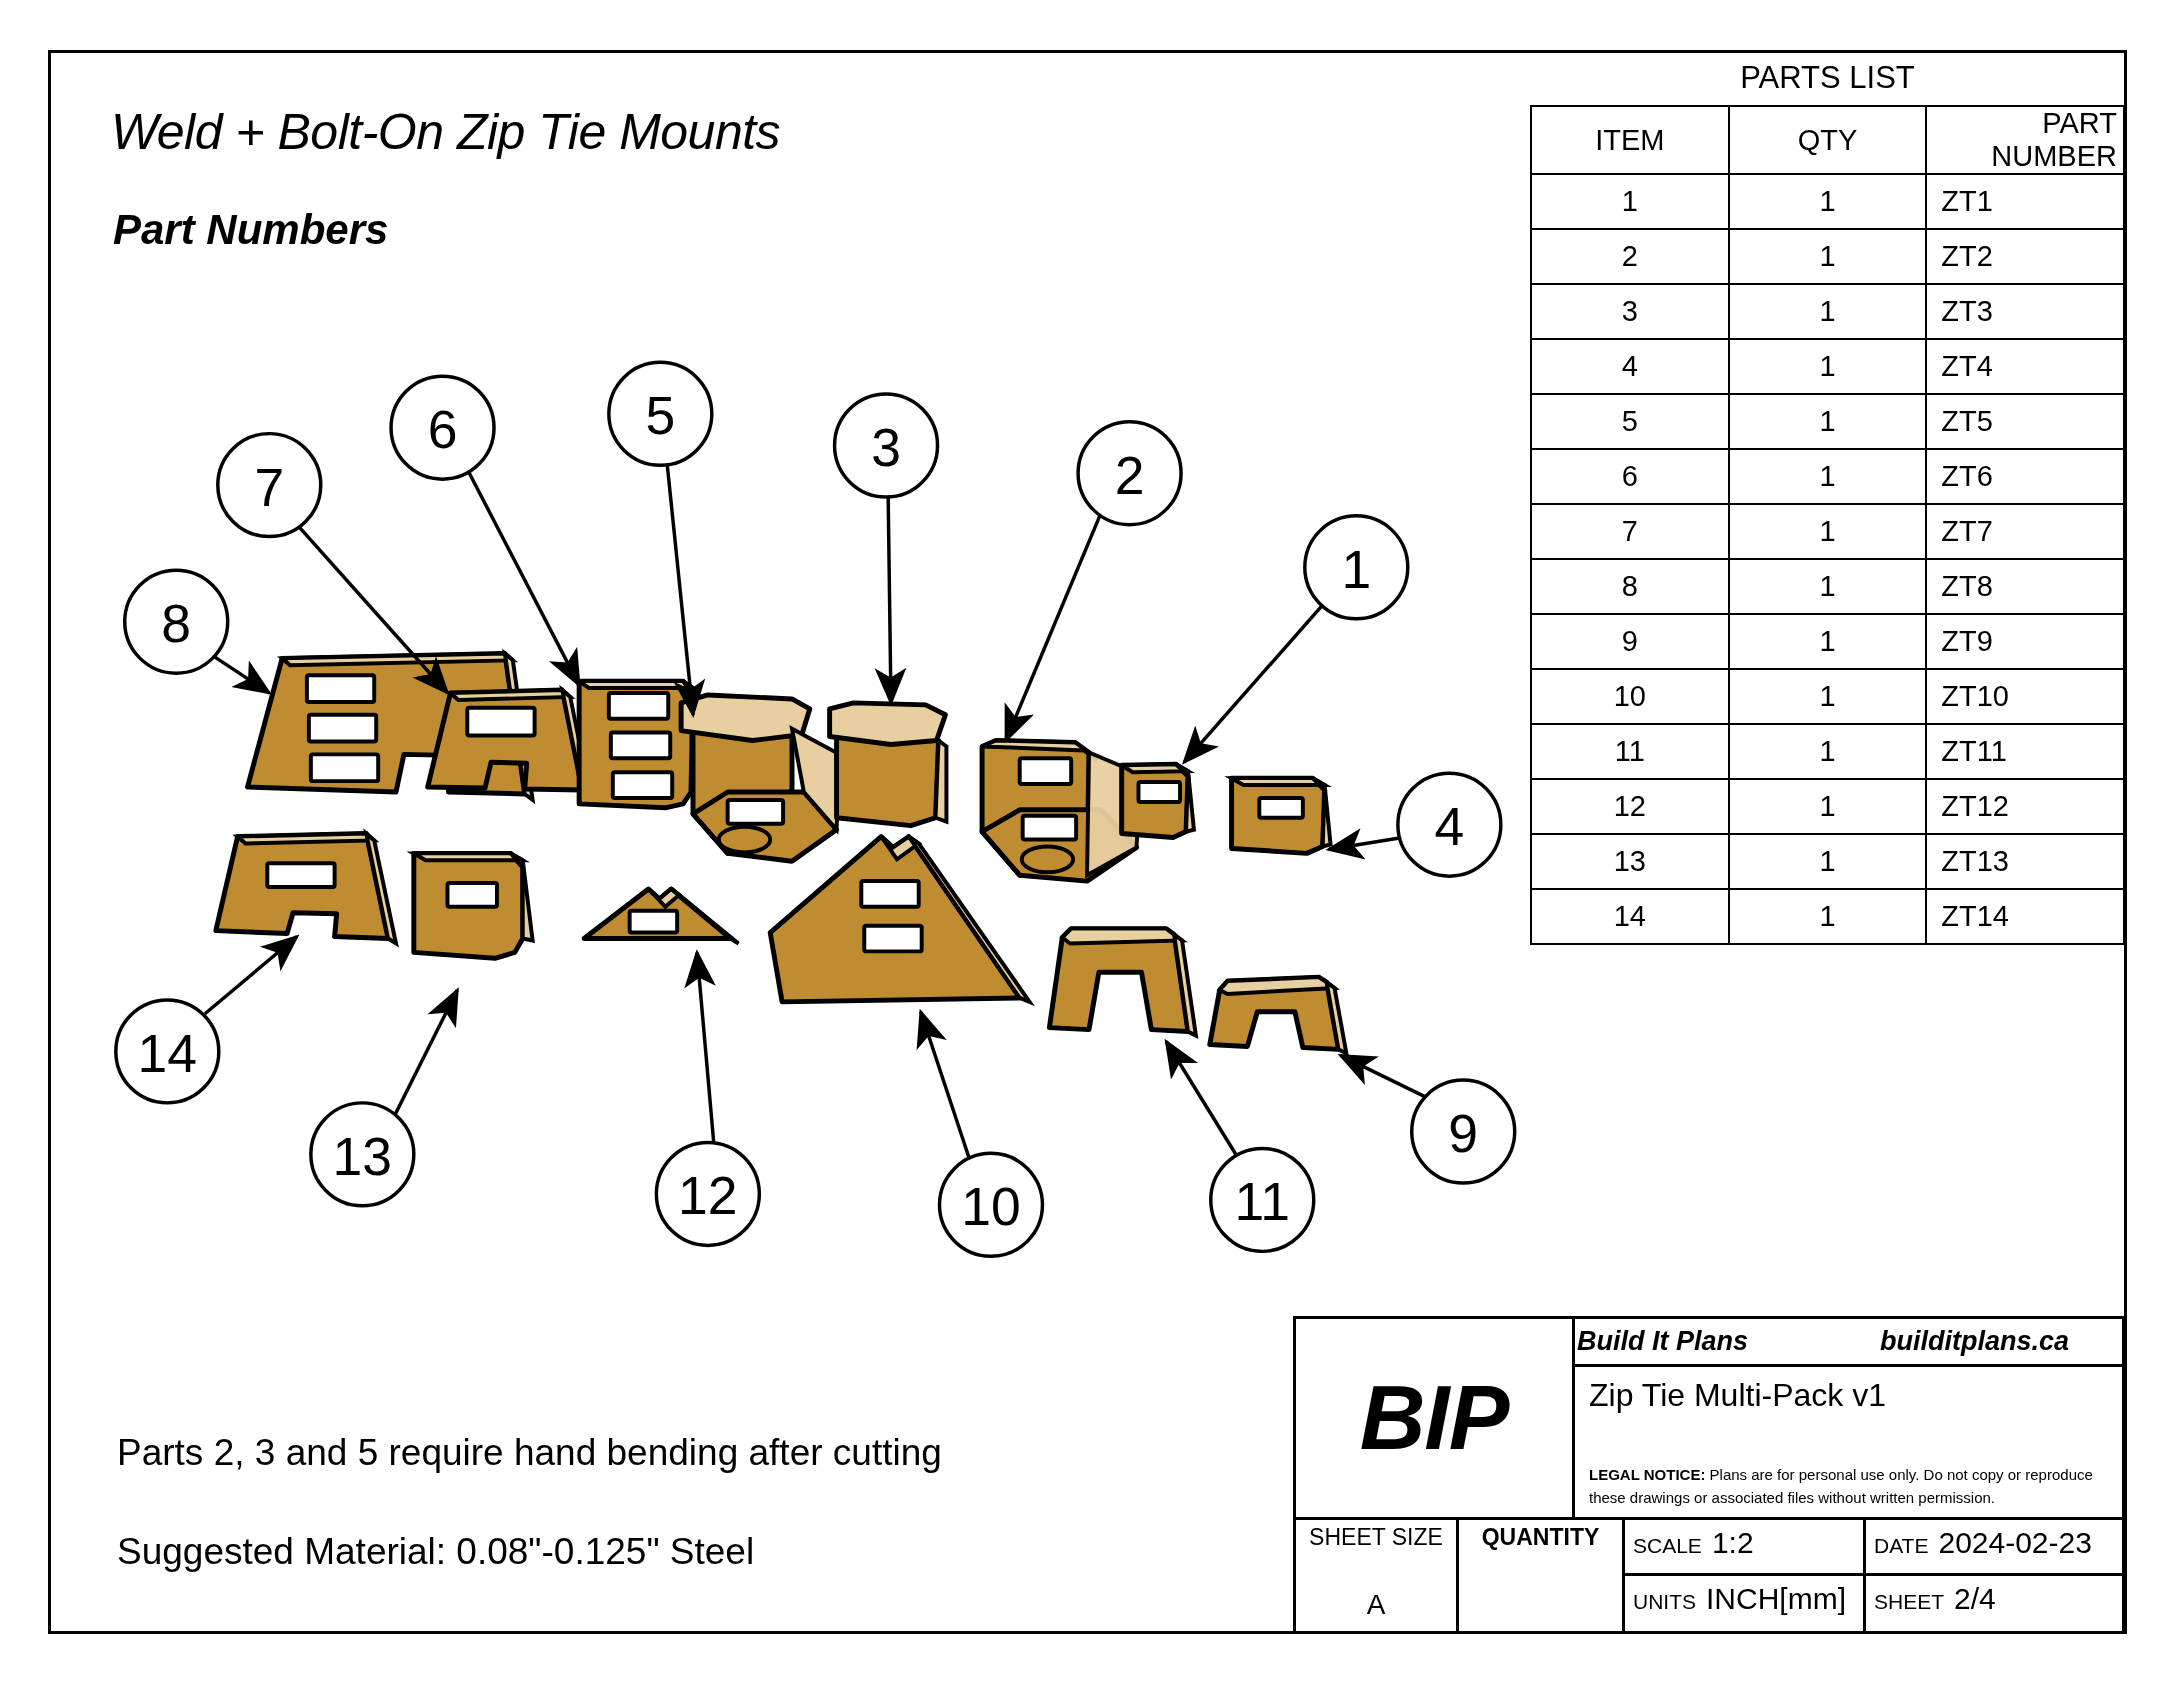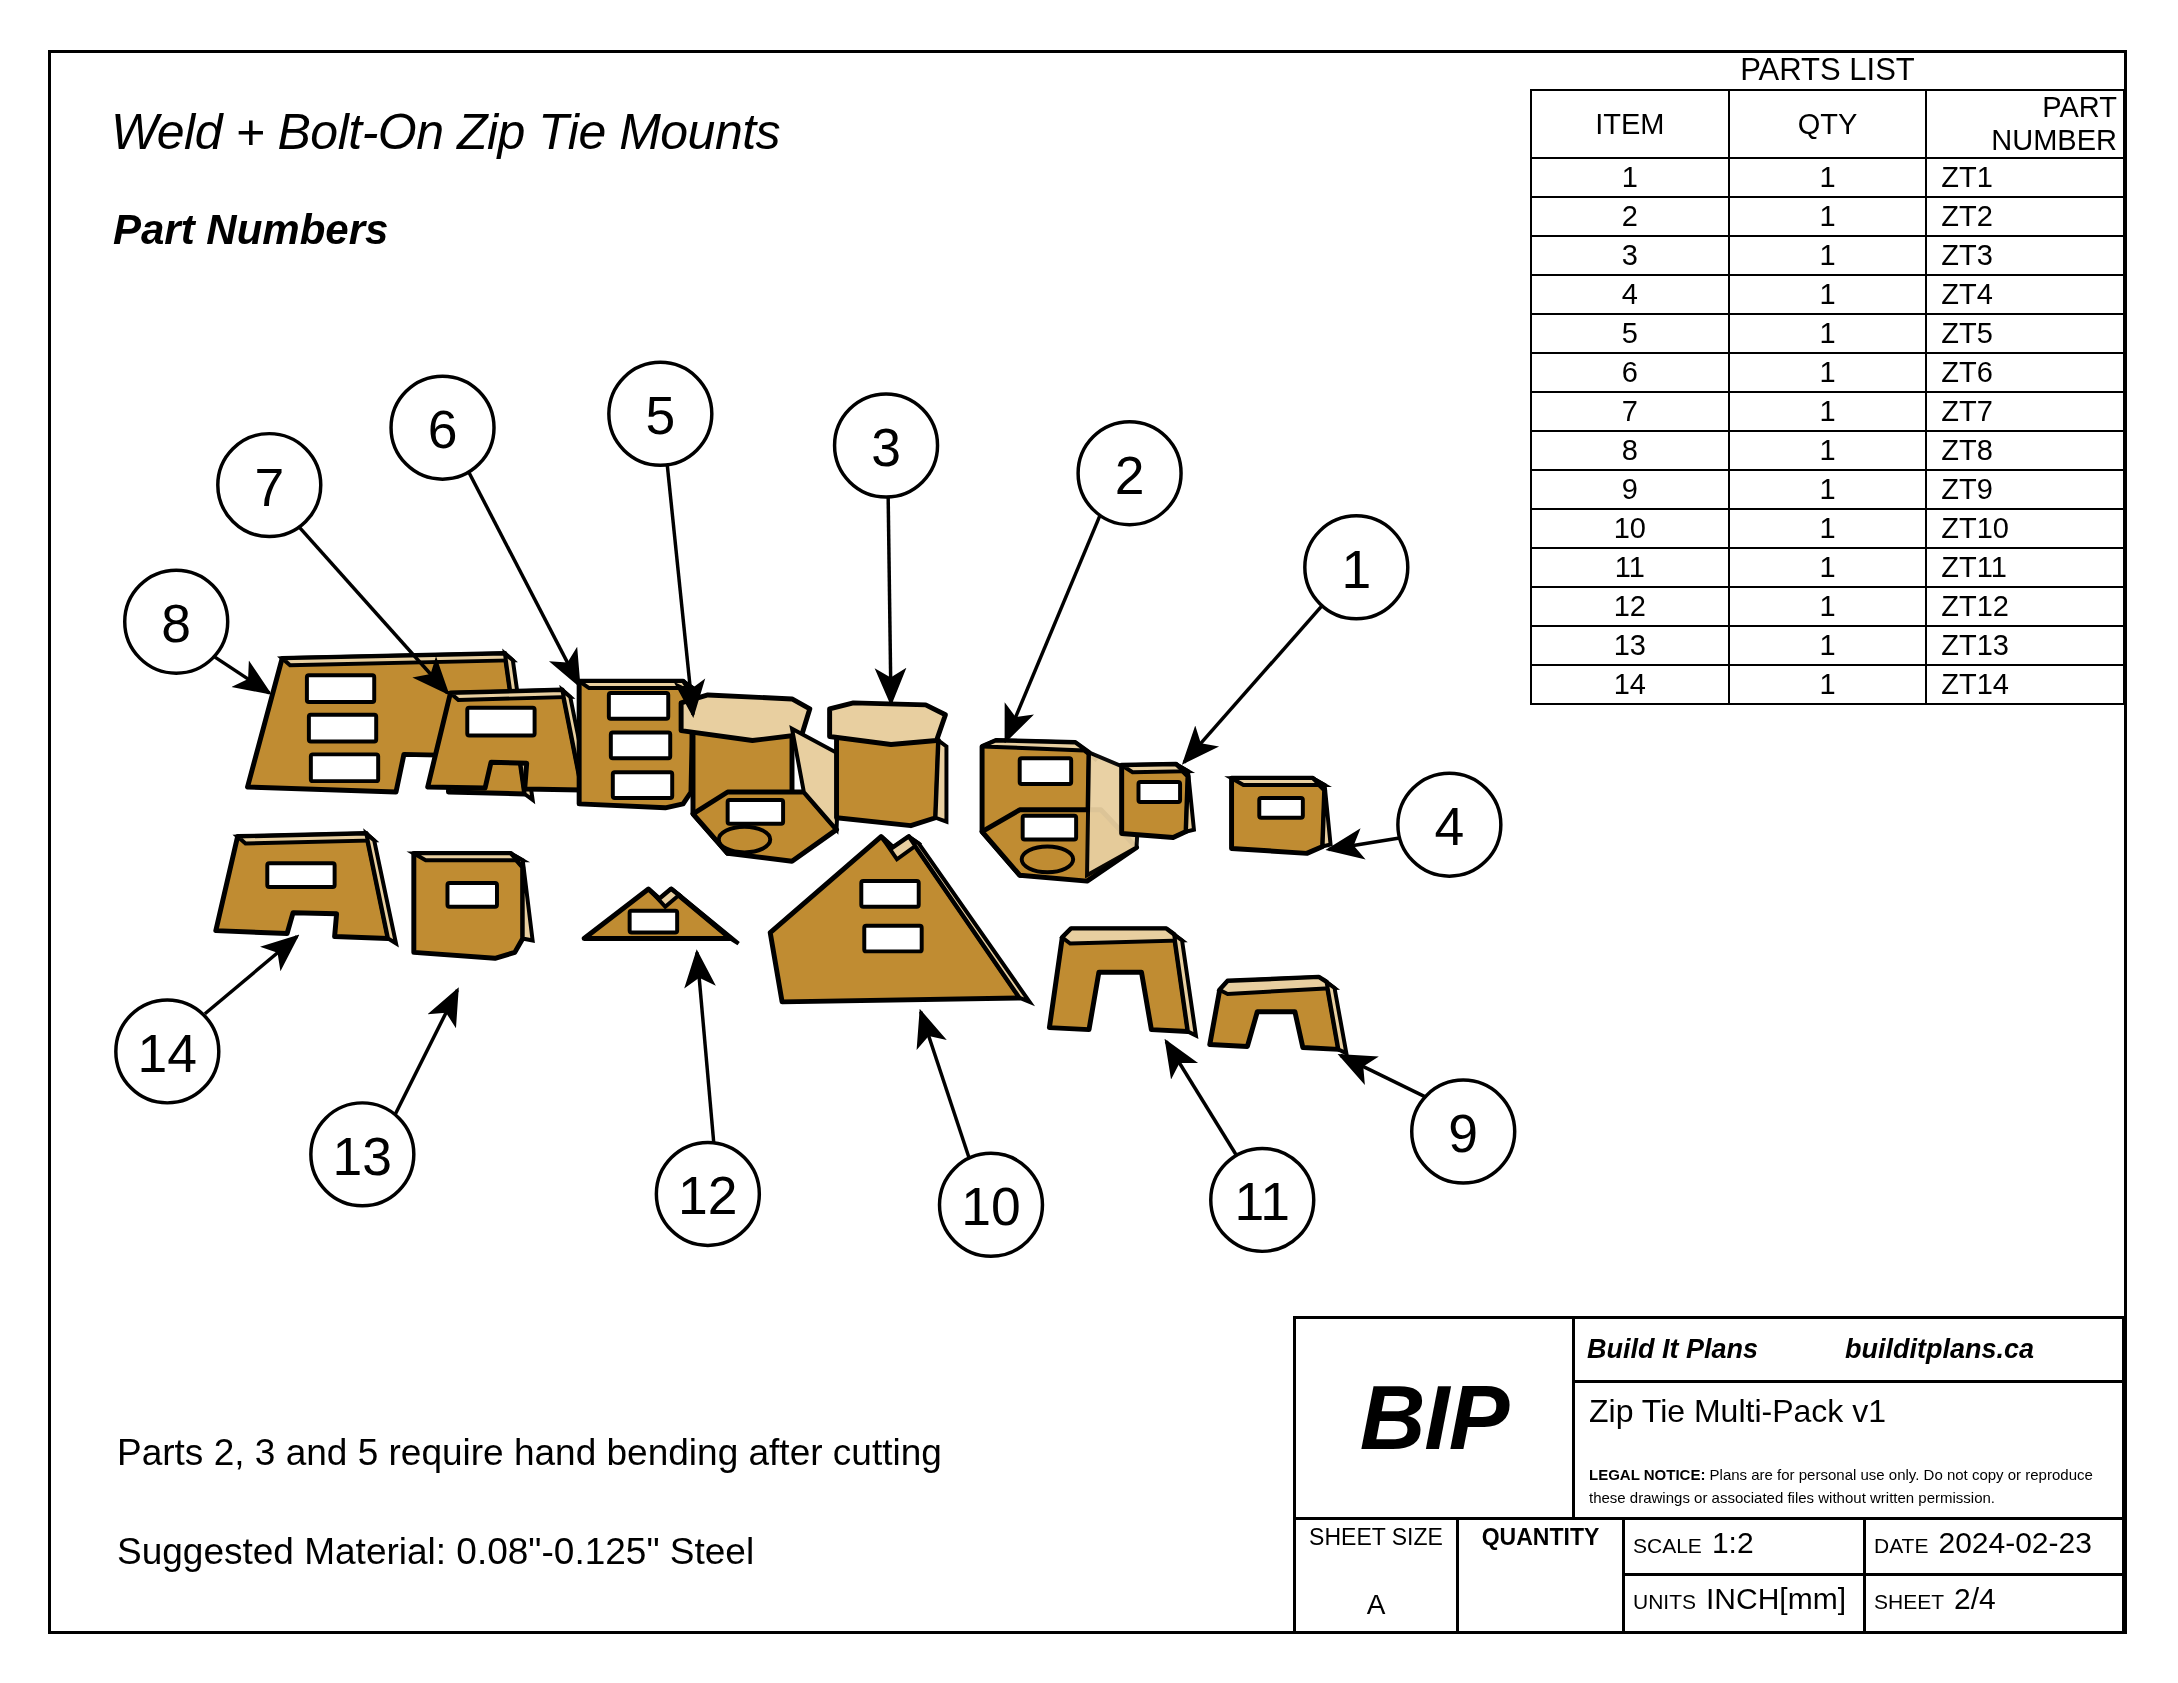"PARTS LIST" #parts-list td, #parts-list th { height: 39px -> 55px }
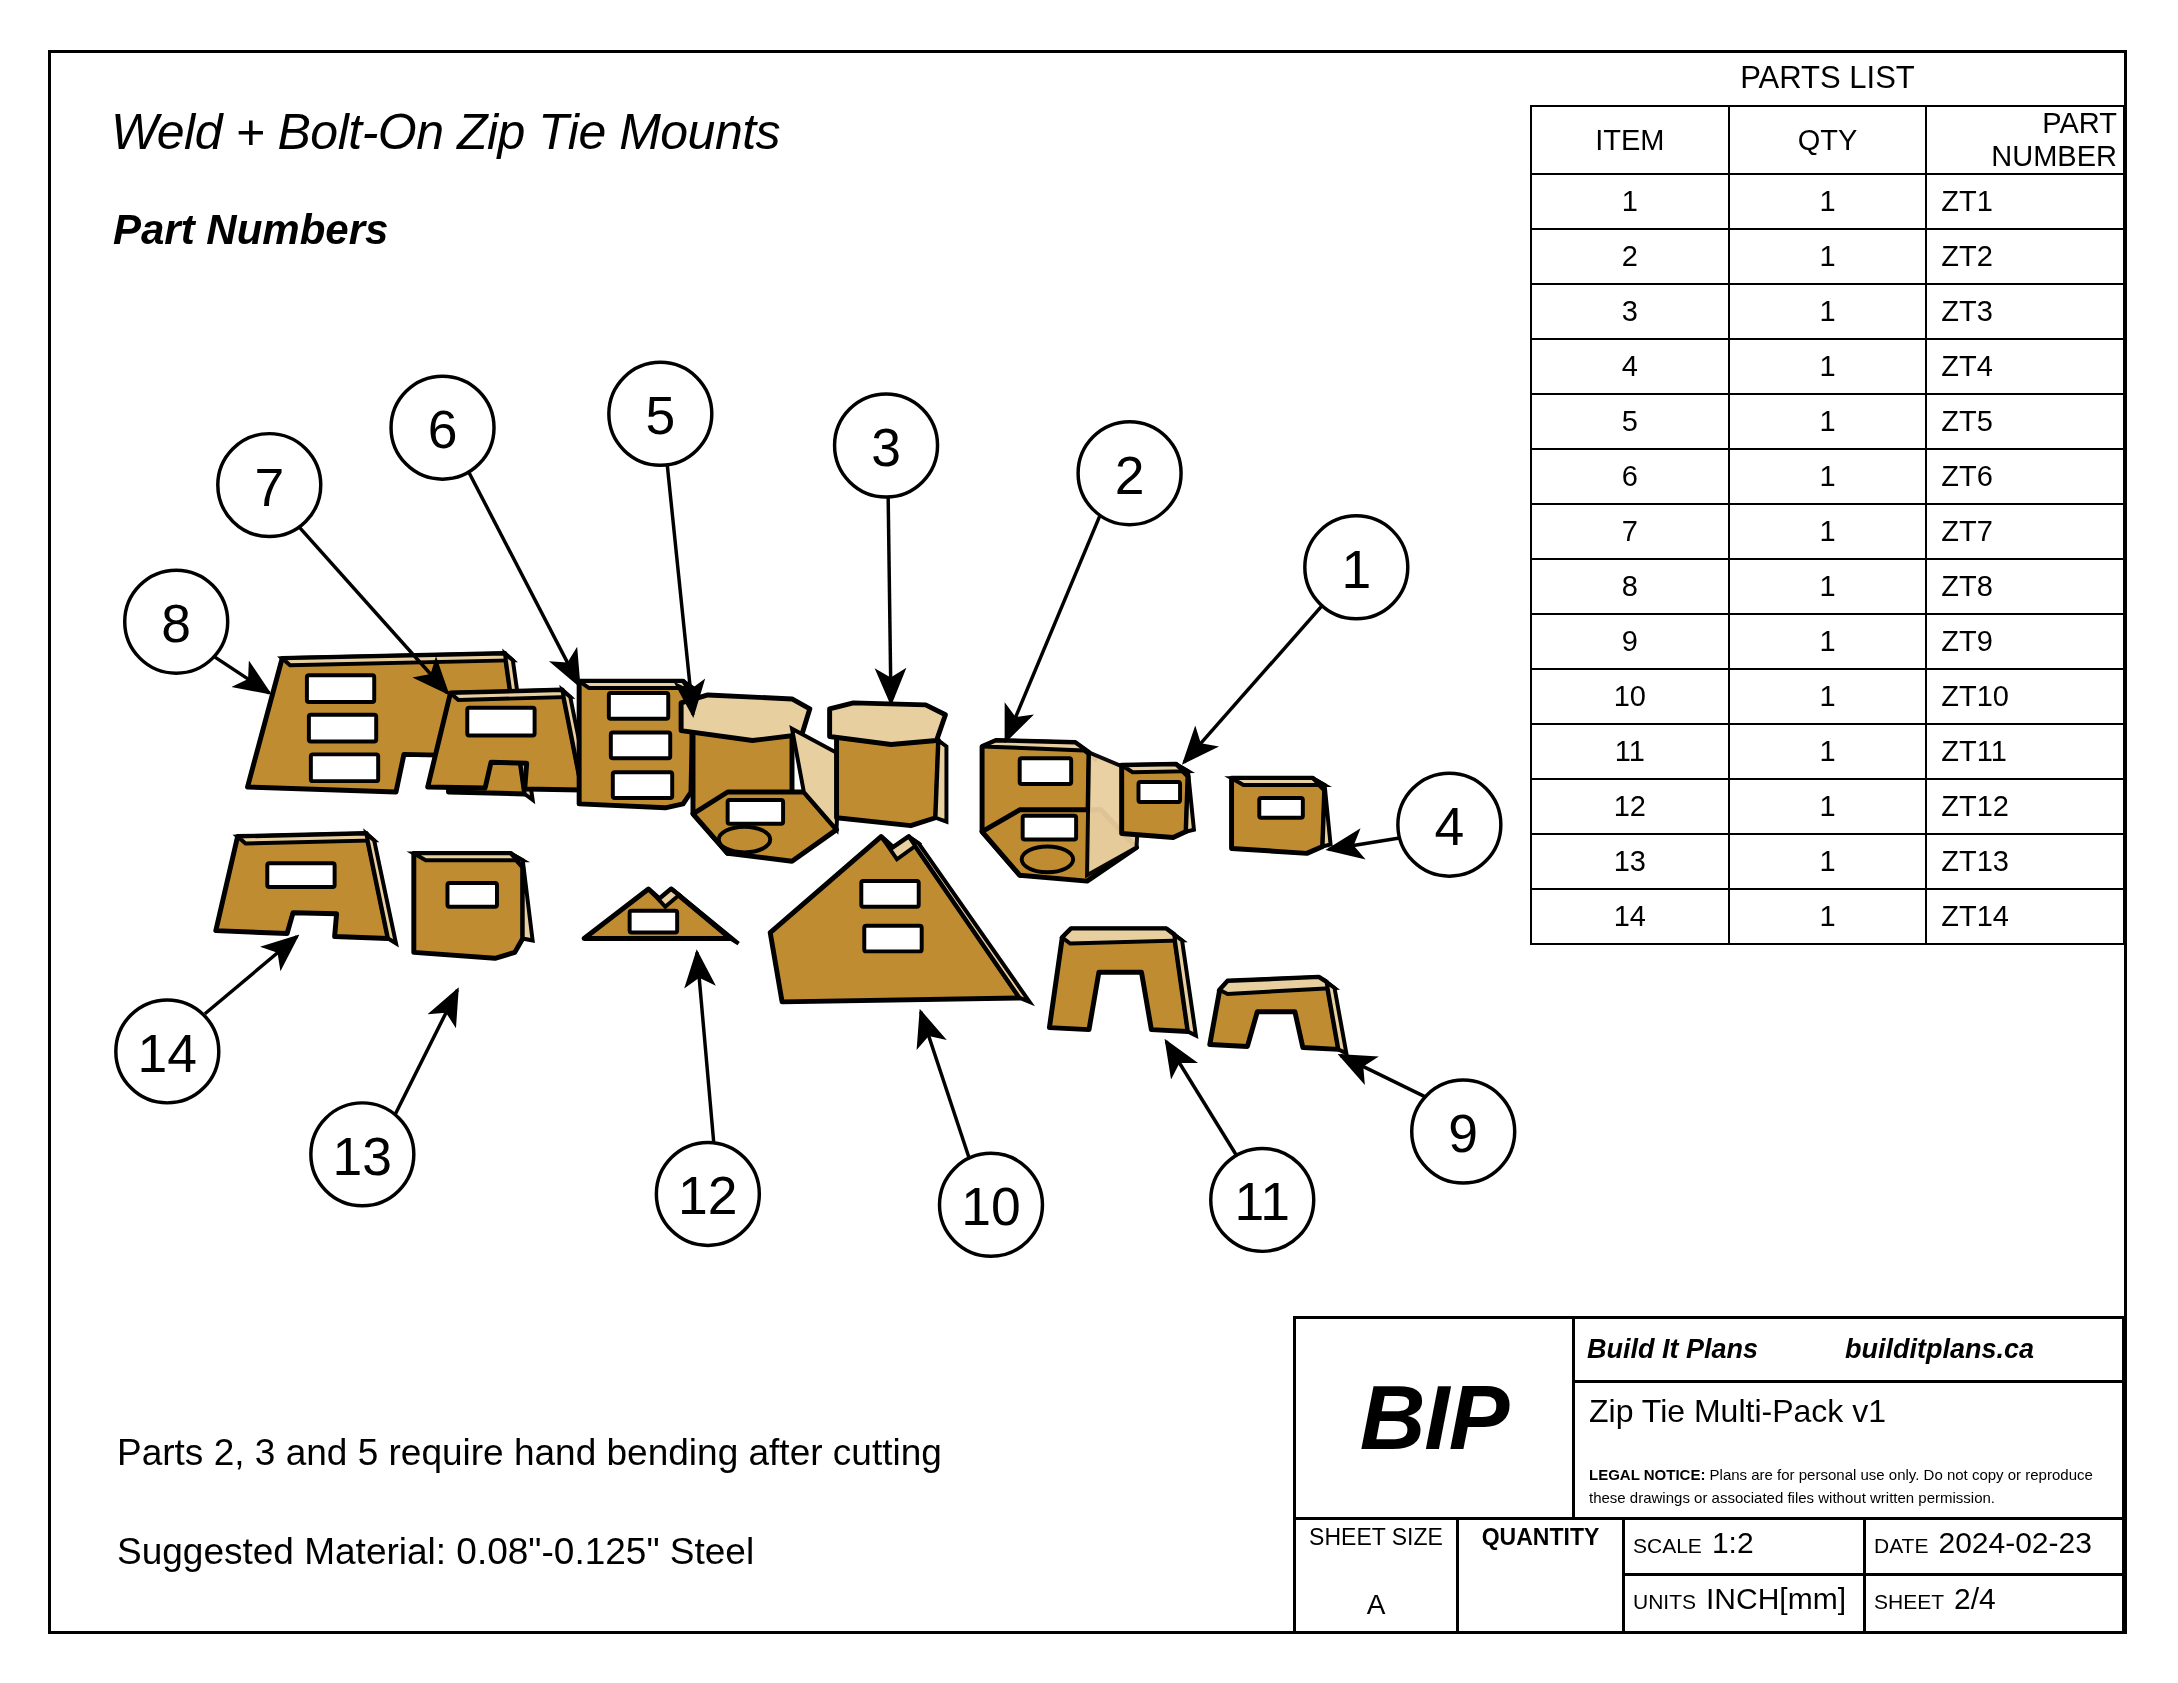"Build It Plans" .tb-brand-row { gap: none -> 45px; height: 64px -> 48px; padding-left: 12px -> 2px }
